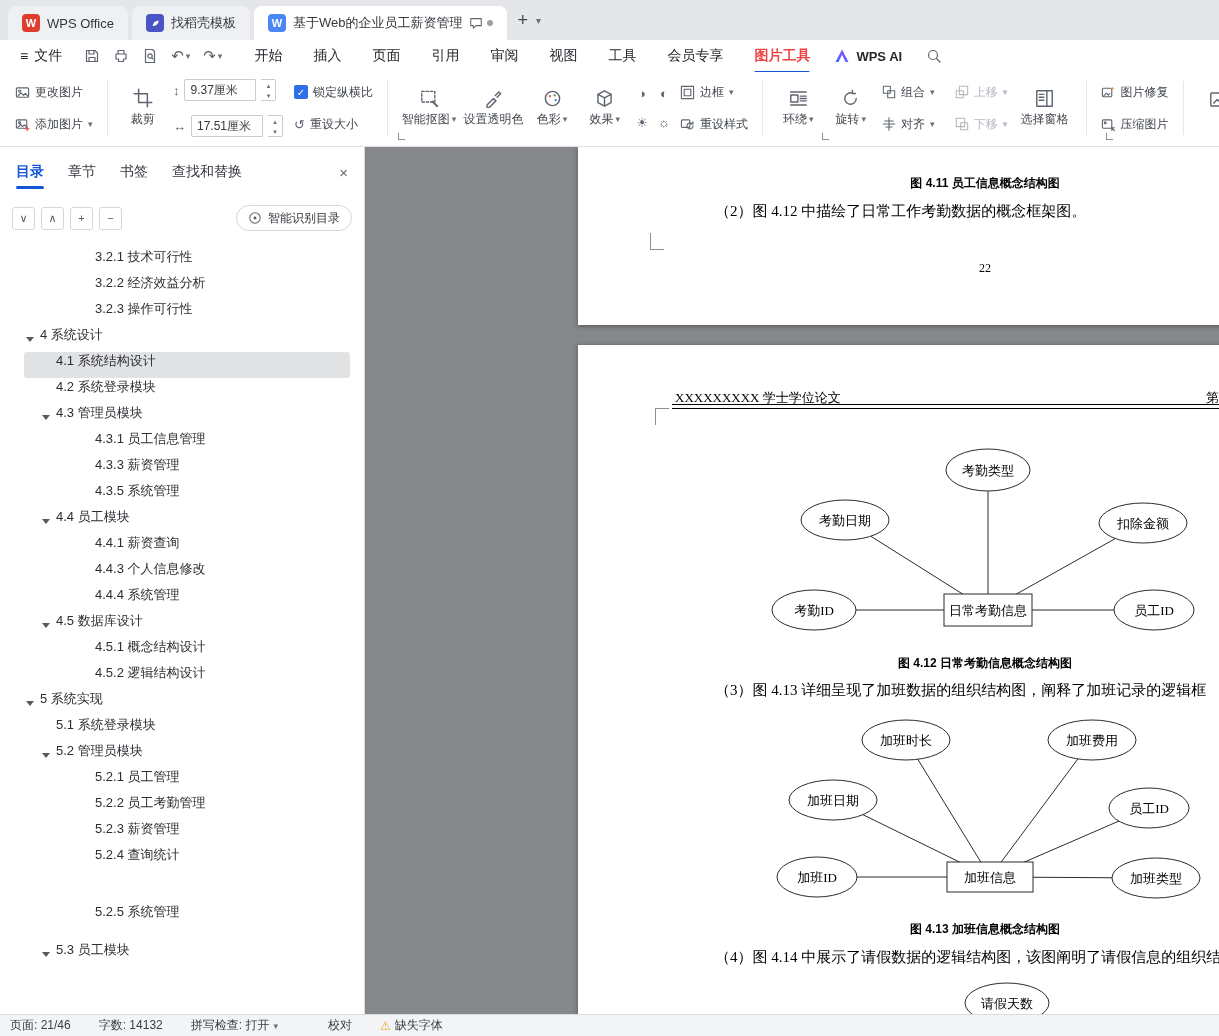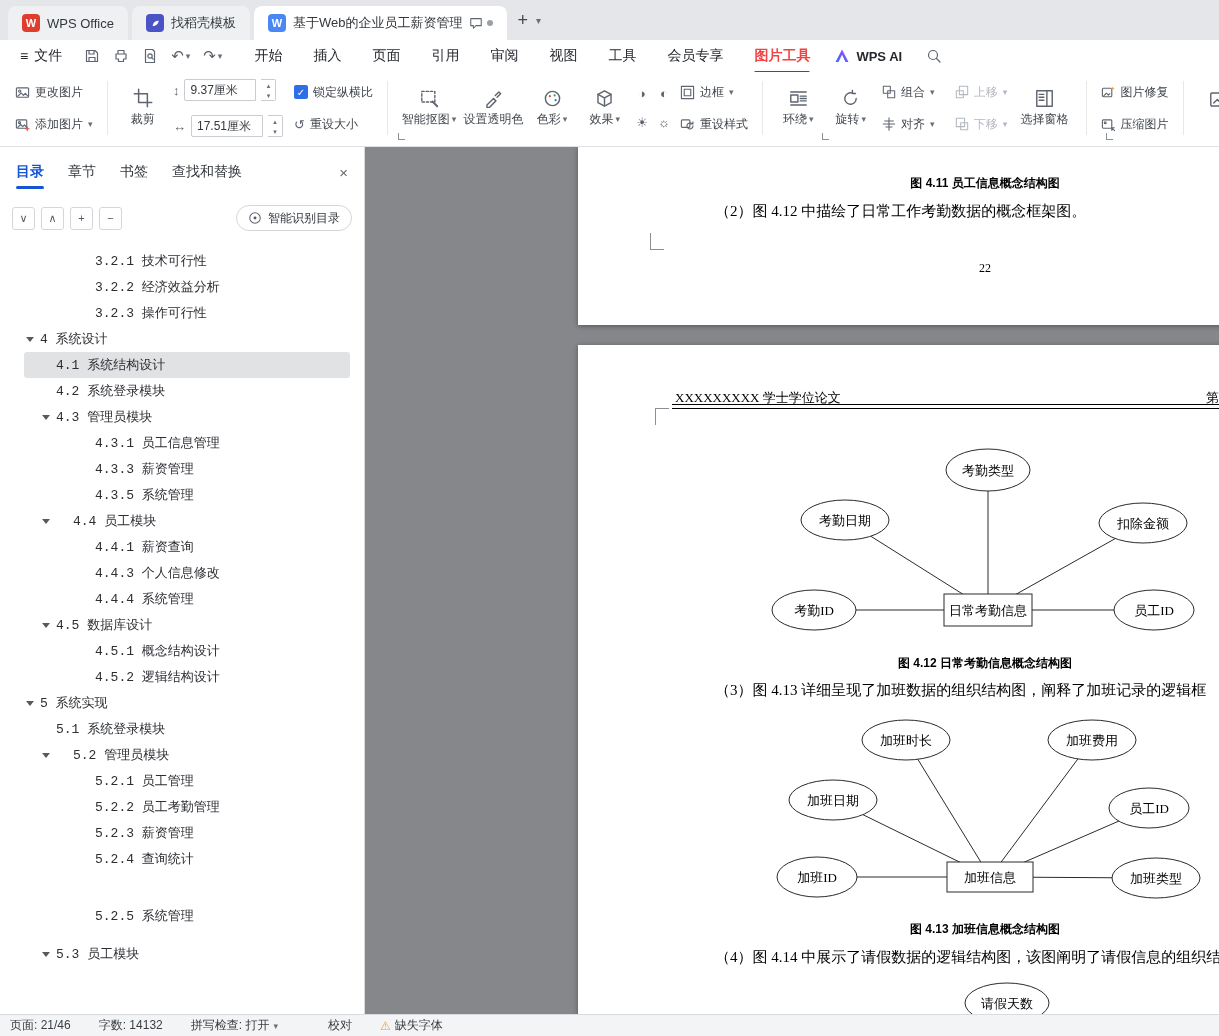"3.2.1 技术可行性" .toc-item { align-items: center -> none; font-family: Liberation Mono, monospace -> none }
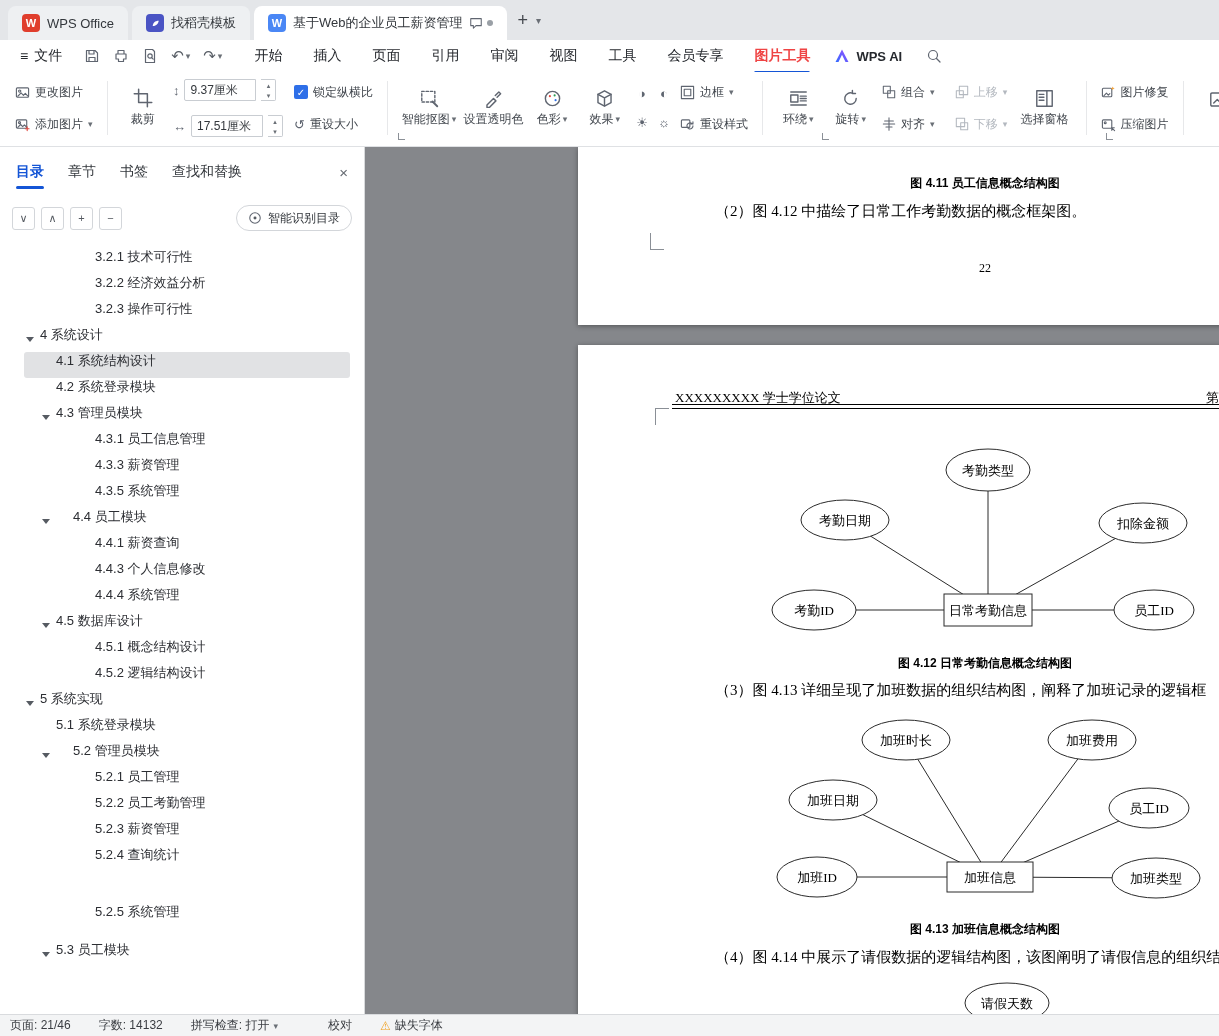"4.4 员工模块" div.toc-item { gap: 17px -> none }
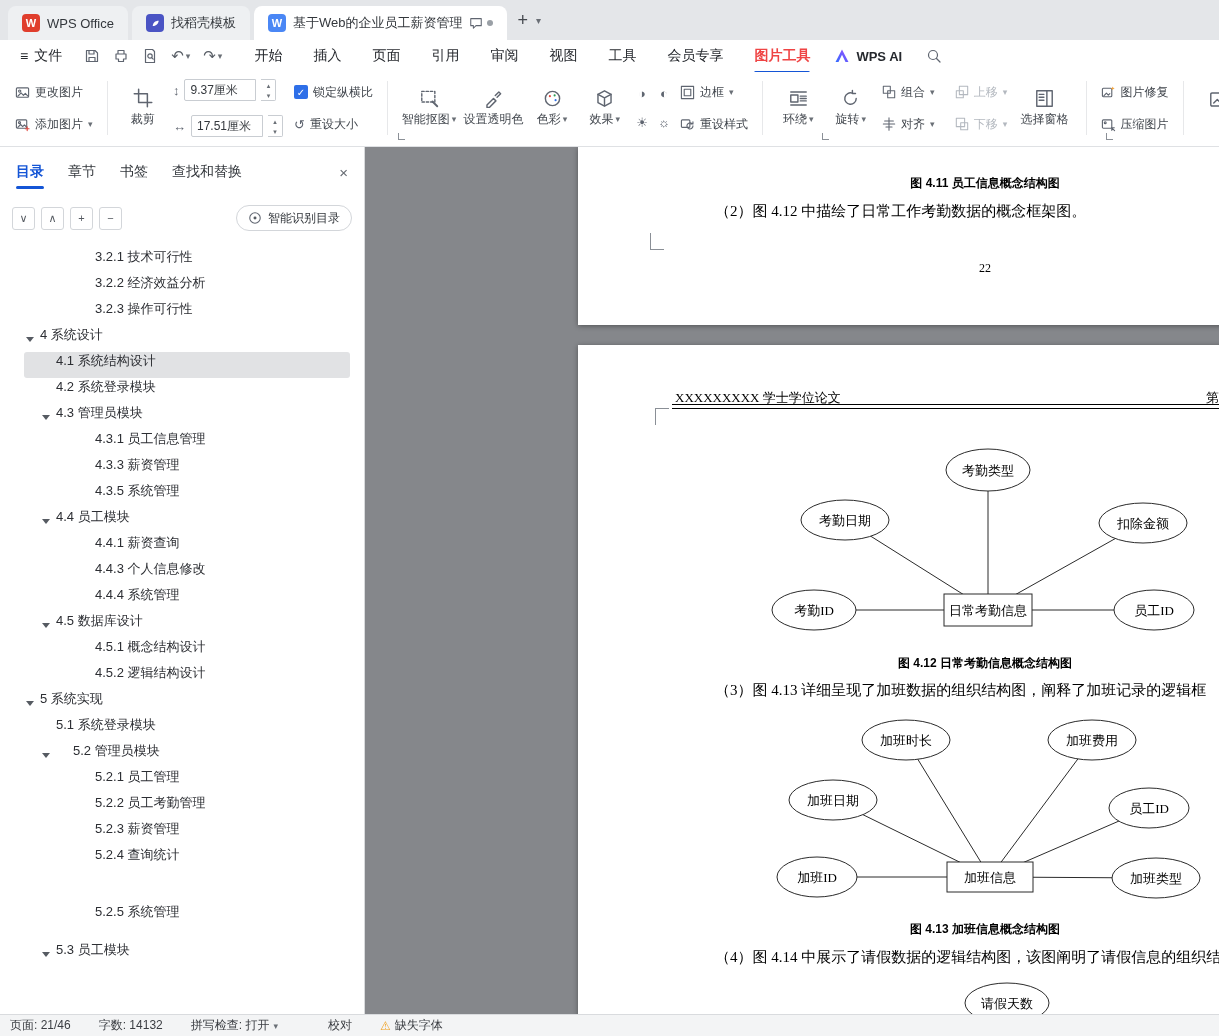"5.2 管理员模块" div.toc-item { gap: 17px -> none }
